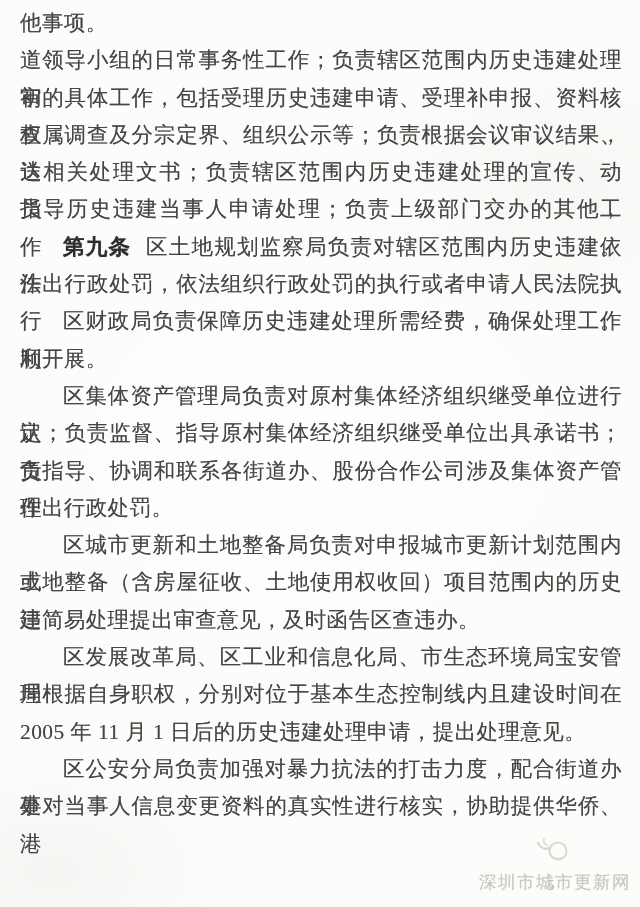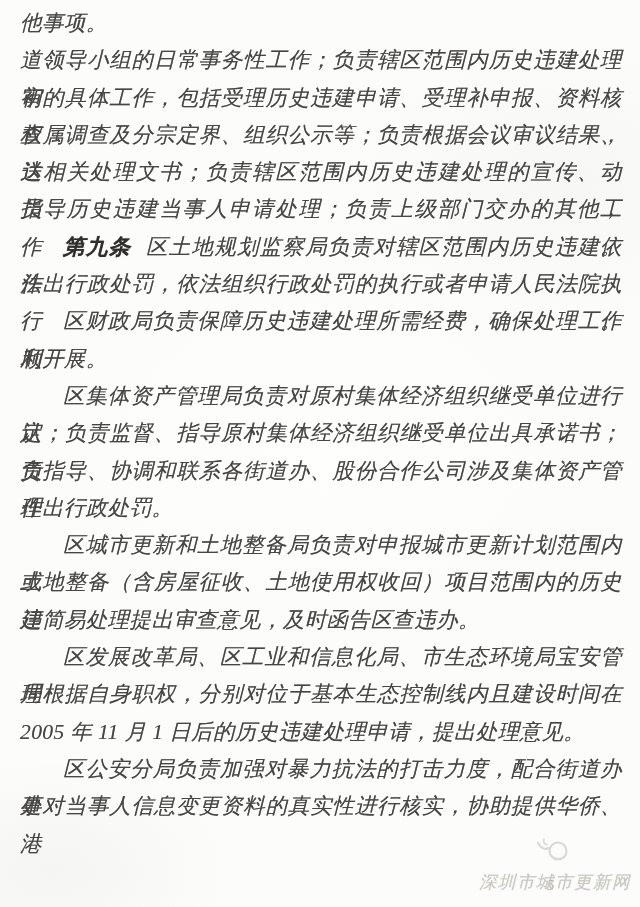"他事项。" .page { font-style: italic -> none }
